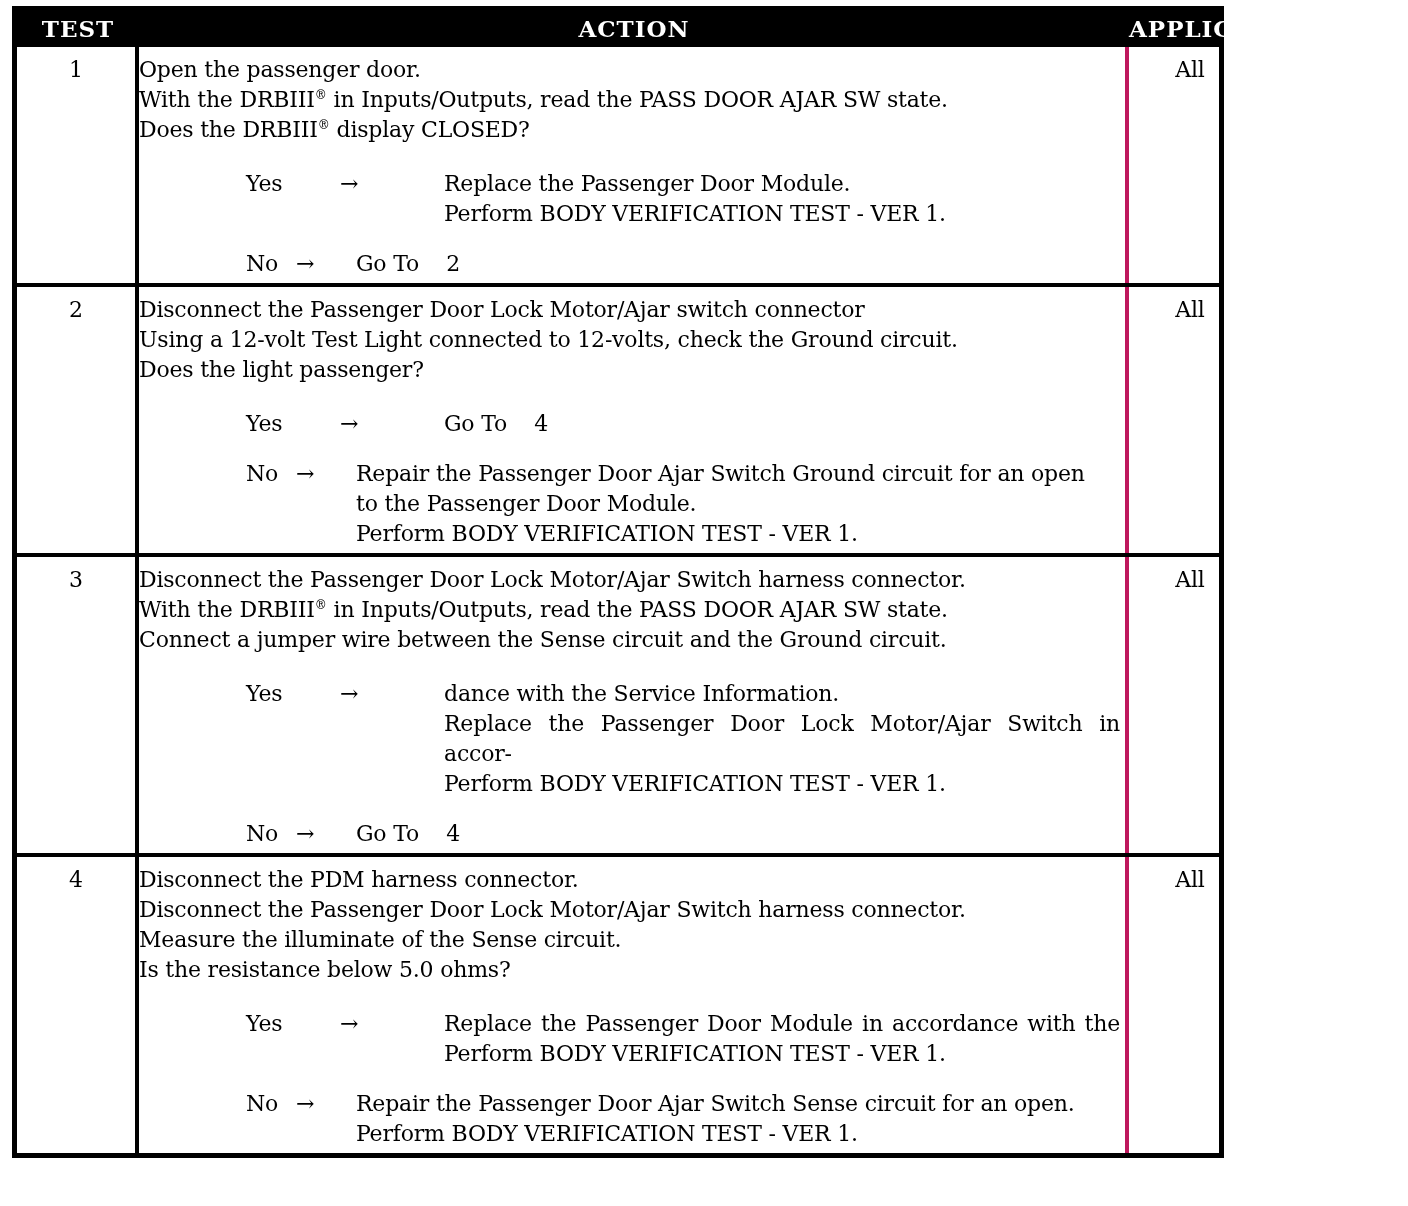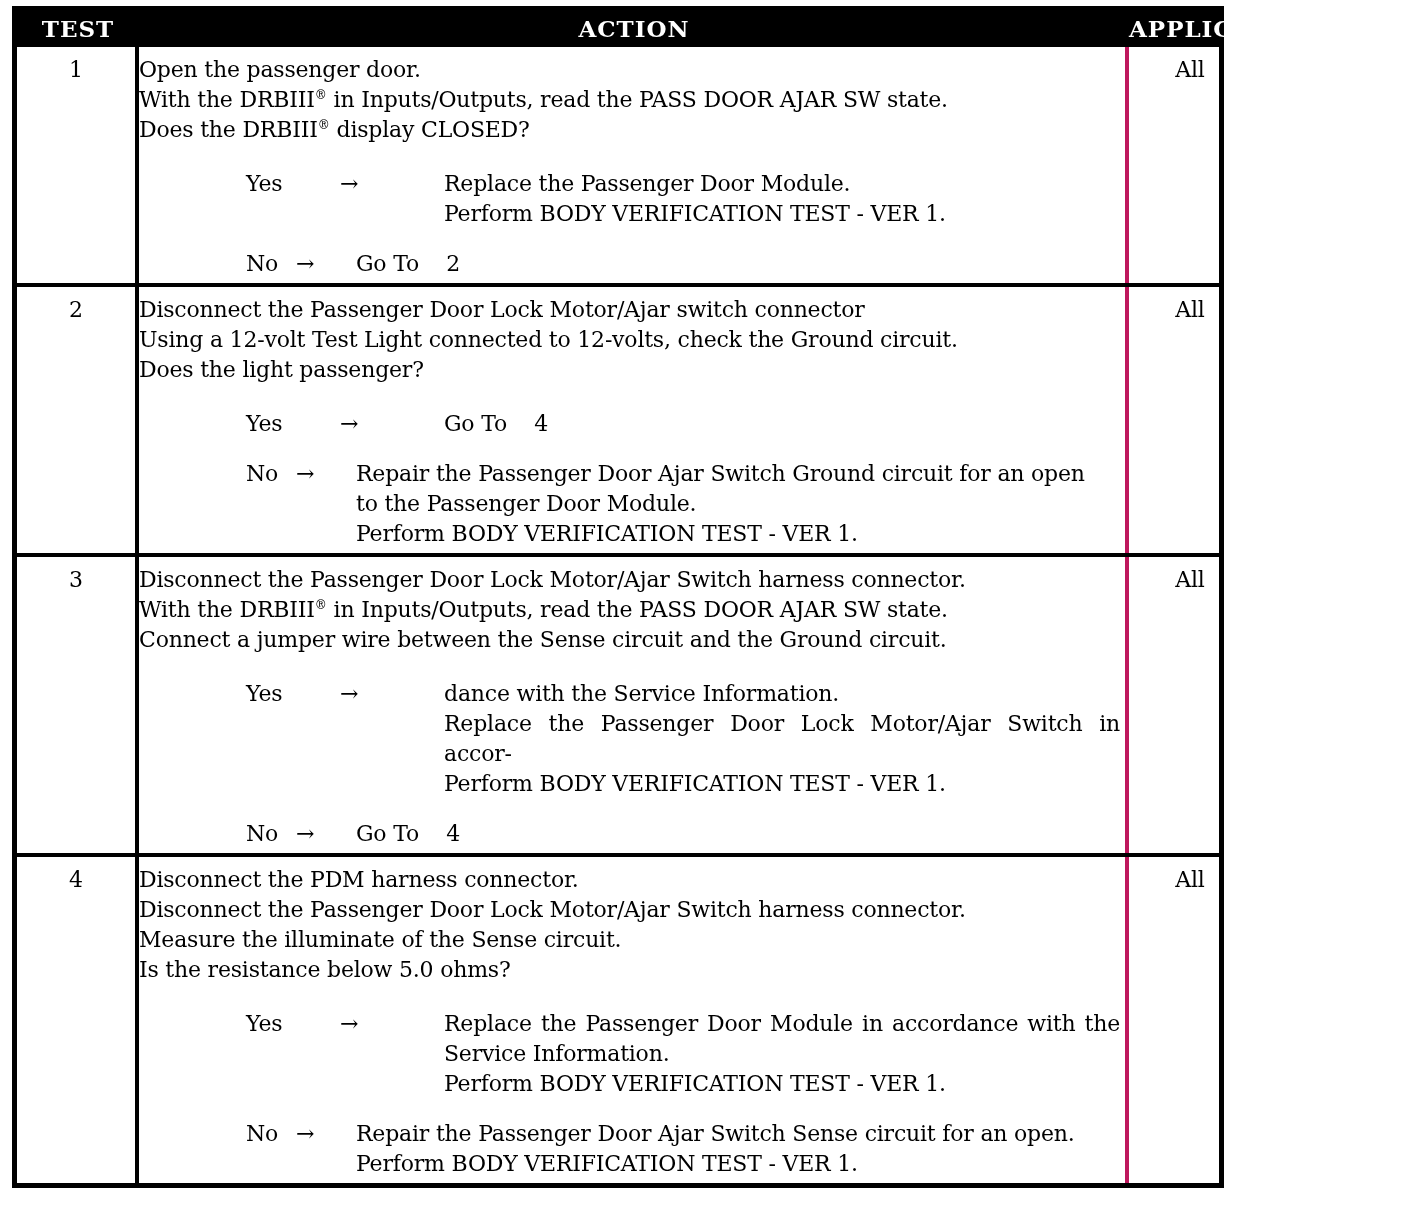"Service Information." div.line { html: <div>Service Information.</div> -> none }
